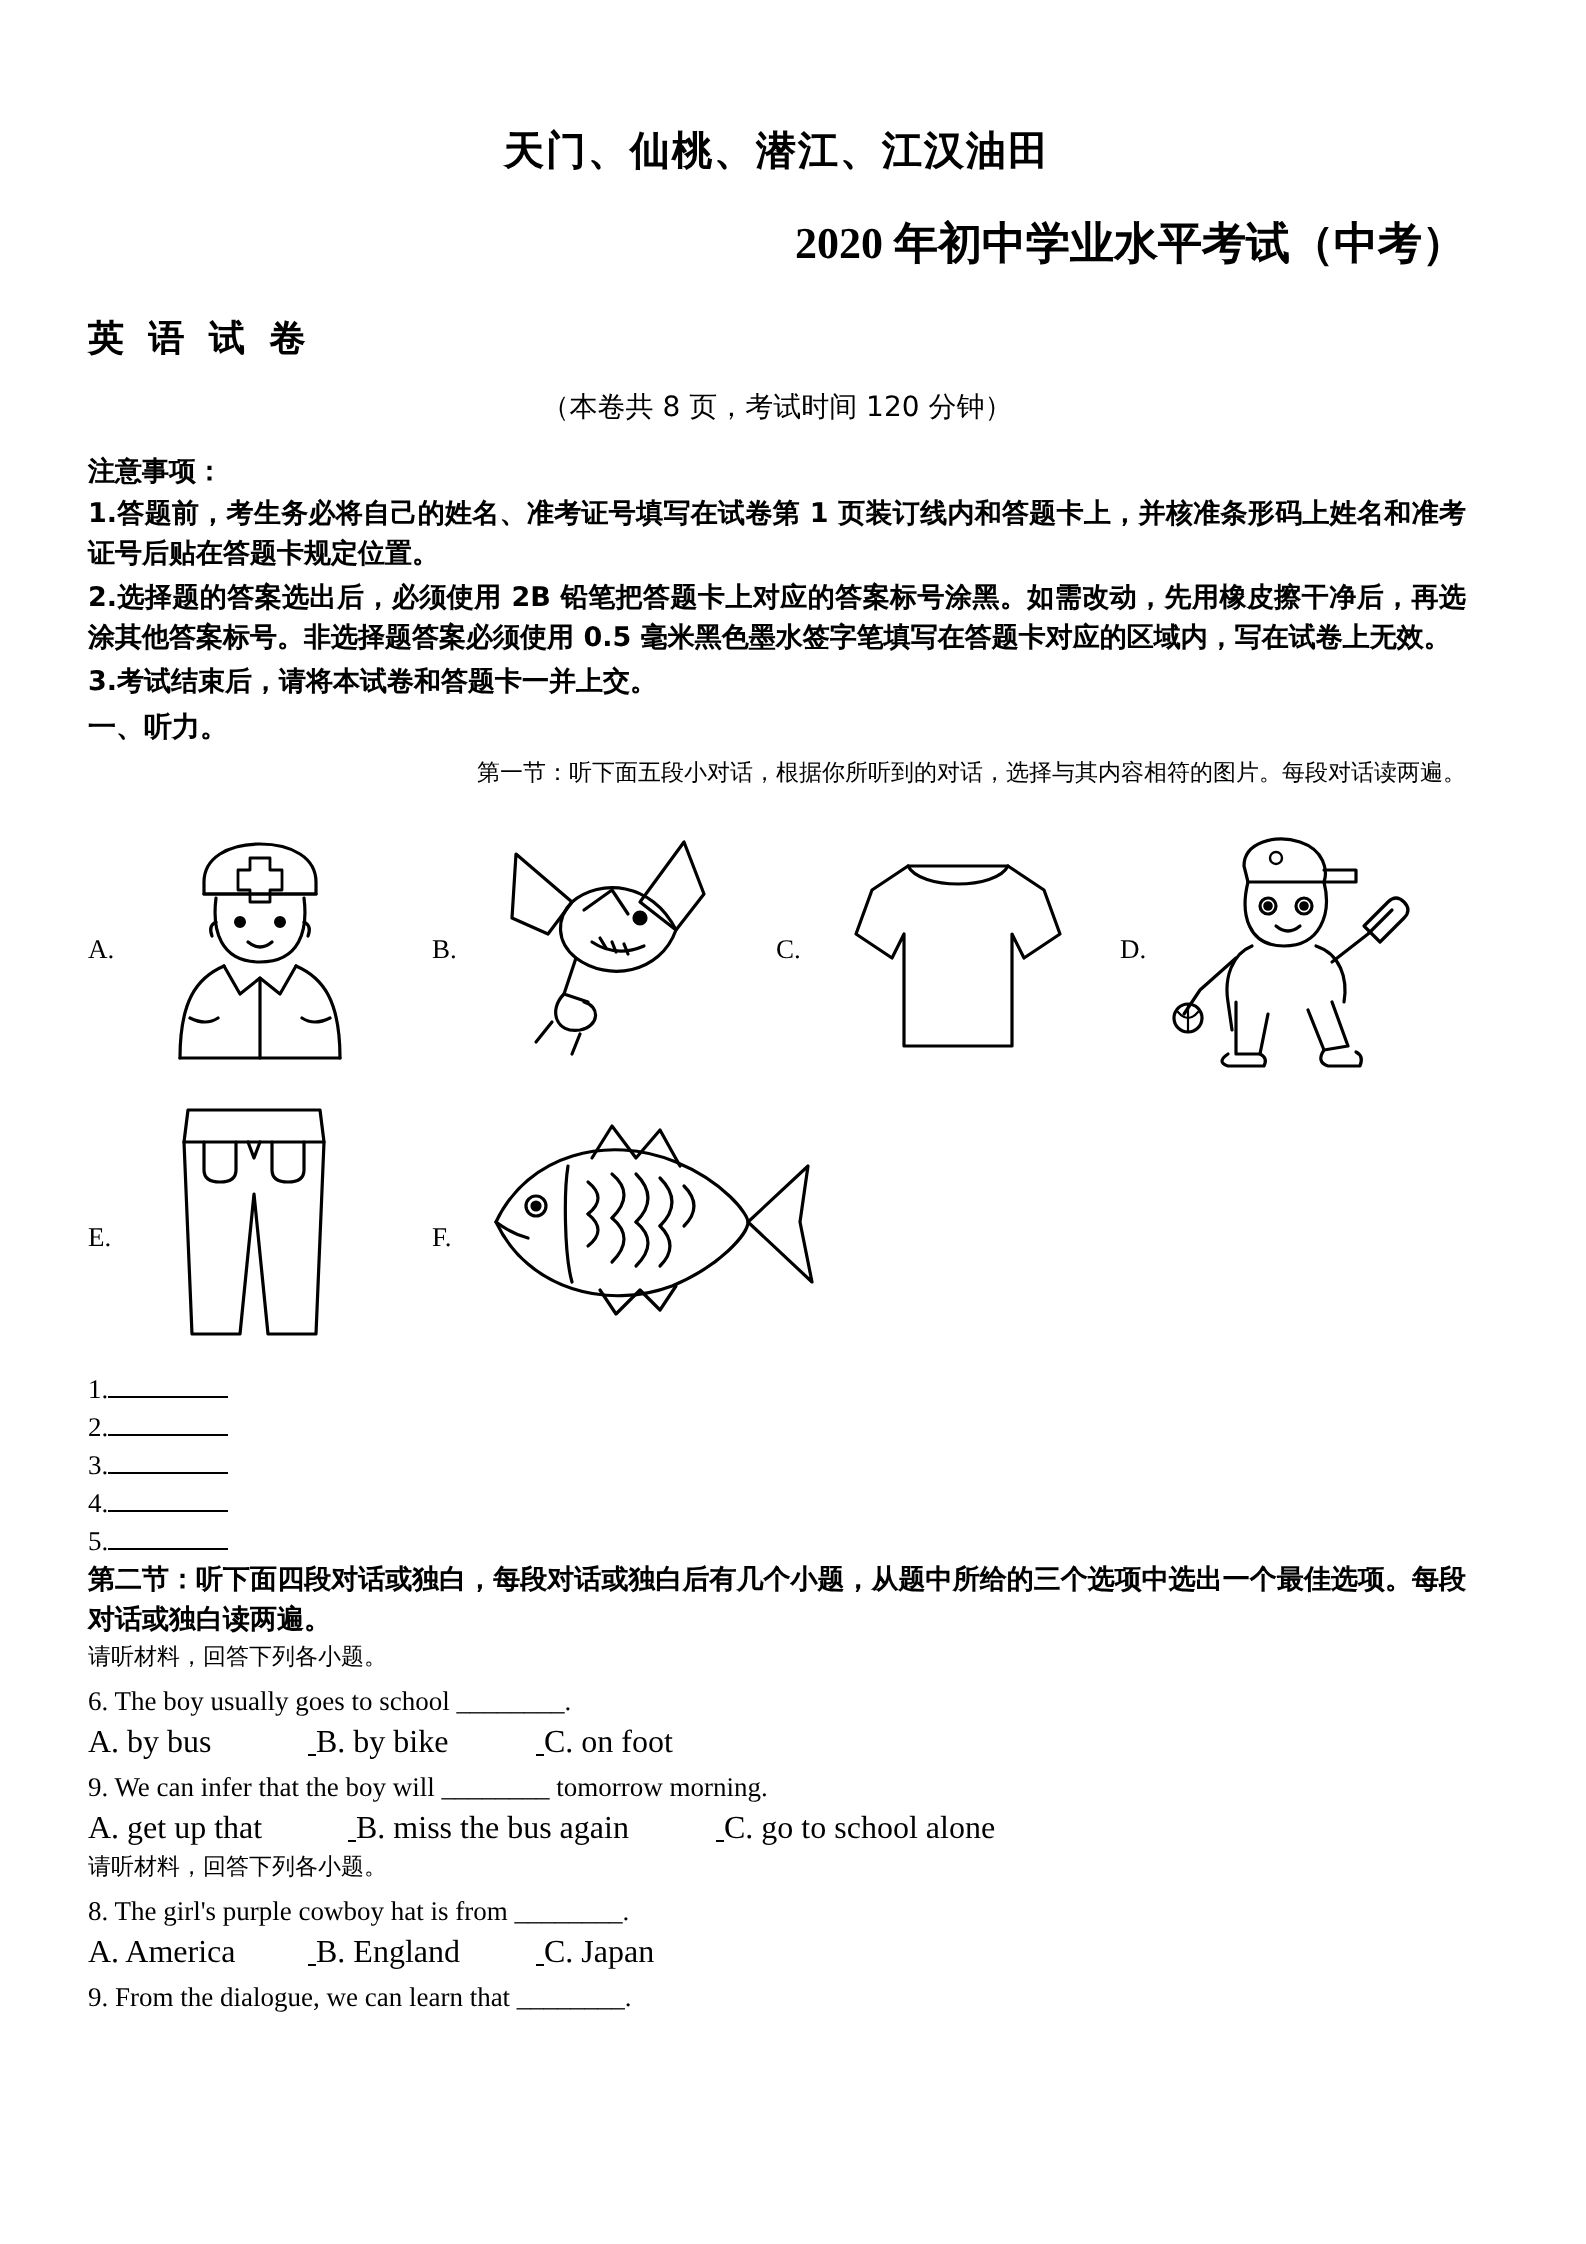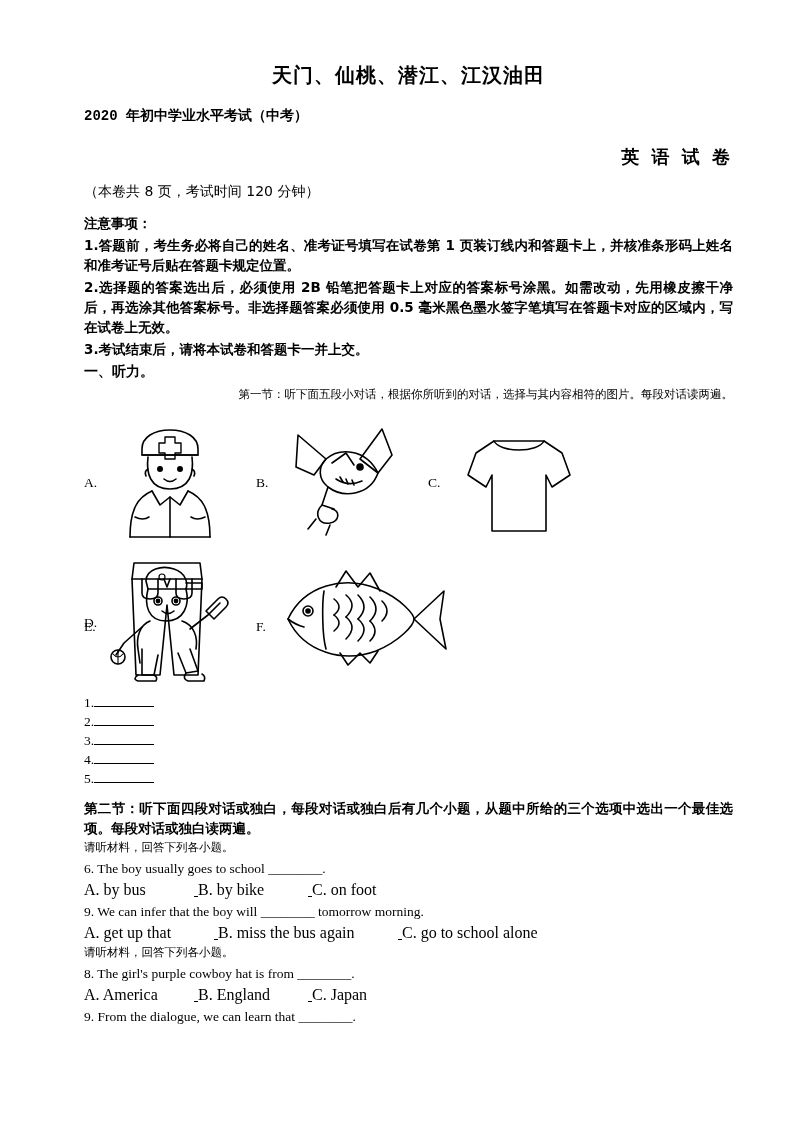"天门、仙桃、潜江、江汉油田" .page { padding: 46px 60px 0 84px -> 46px 60px 0 44px }
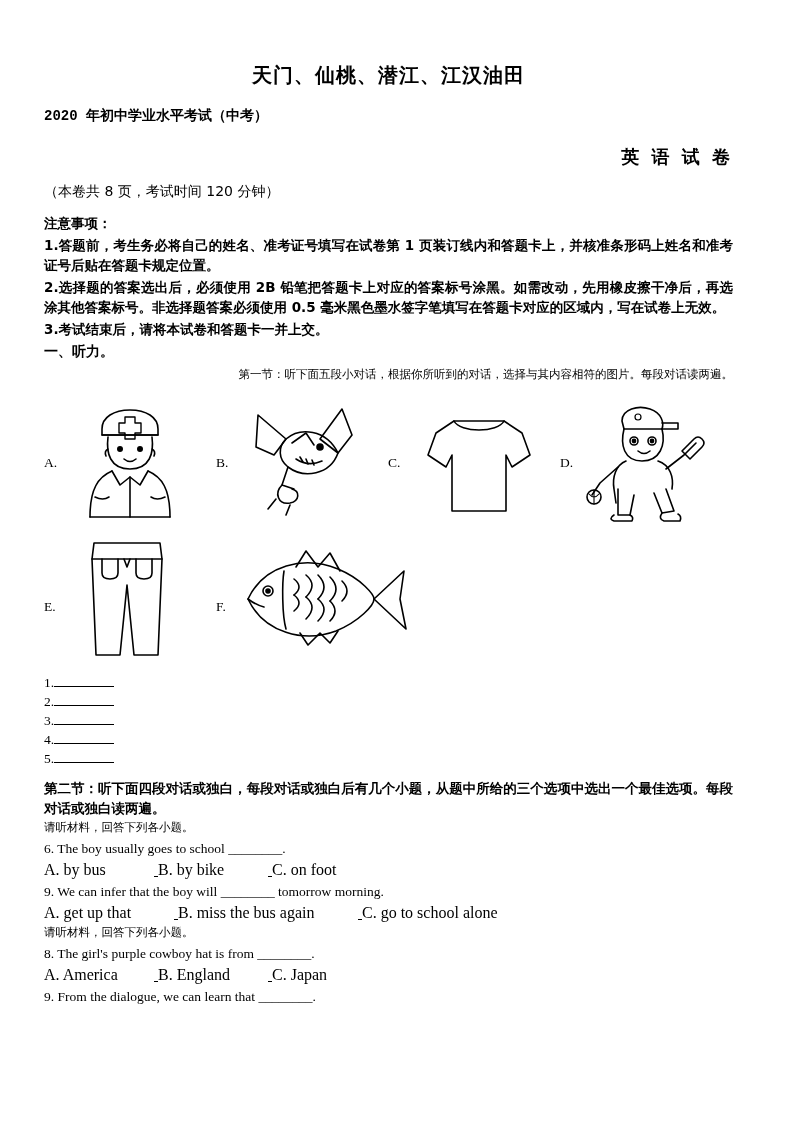"2020 年初中学业水平考试（中考）" .title2 { font-family: Liberation Mono, monospace -> Liberation Serif, serif; font-size: 14px -> 22px; text-align: left -> right }
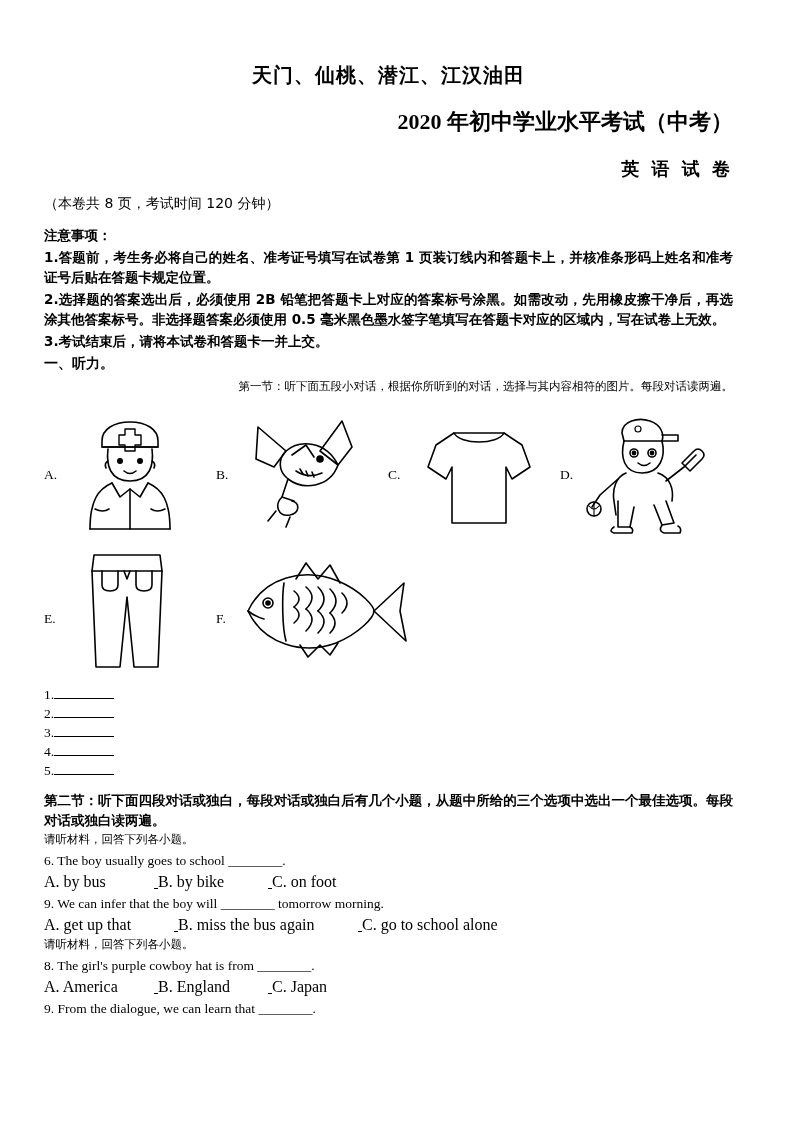"英 语 试 卷" .title3 { text-align: right -> left }
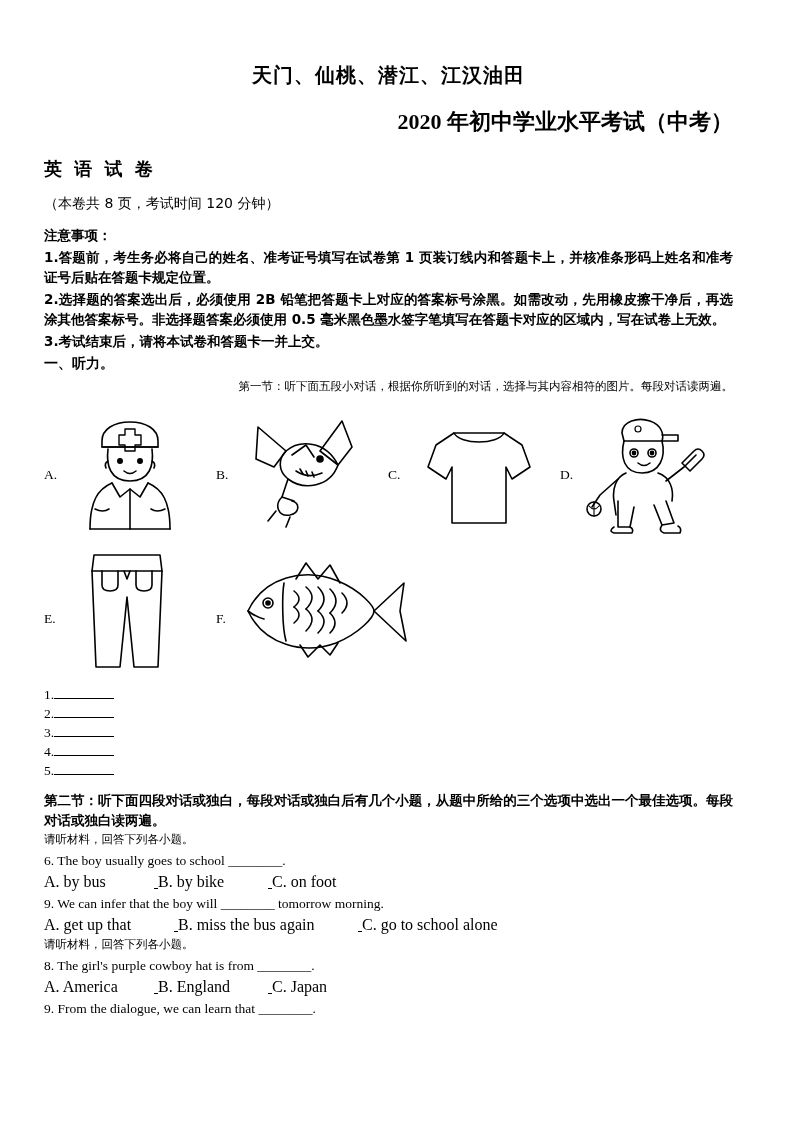"（本卷共 8 页，考试时间 120 分钟）" .subtitle { text-align: none -> center }
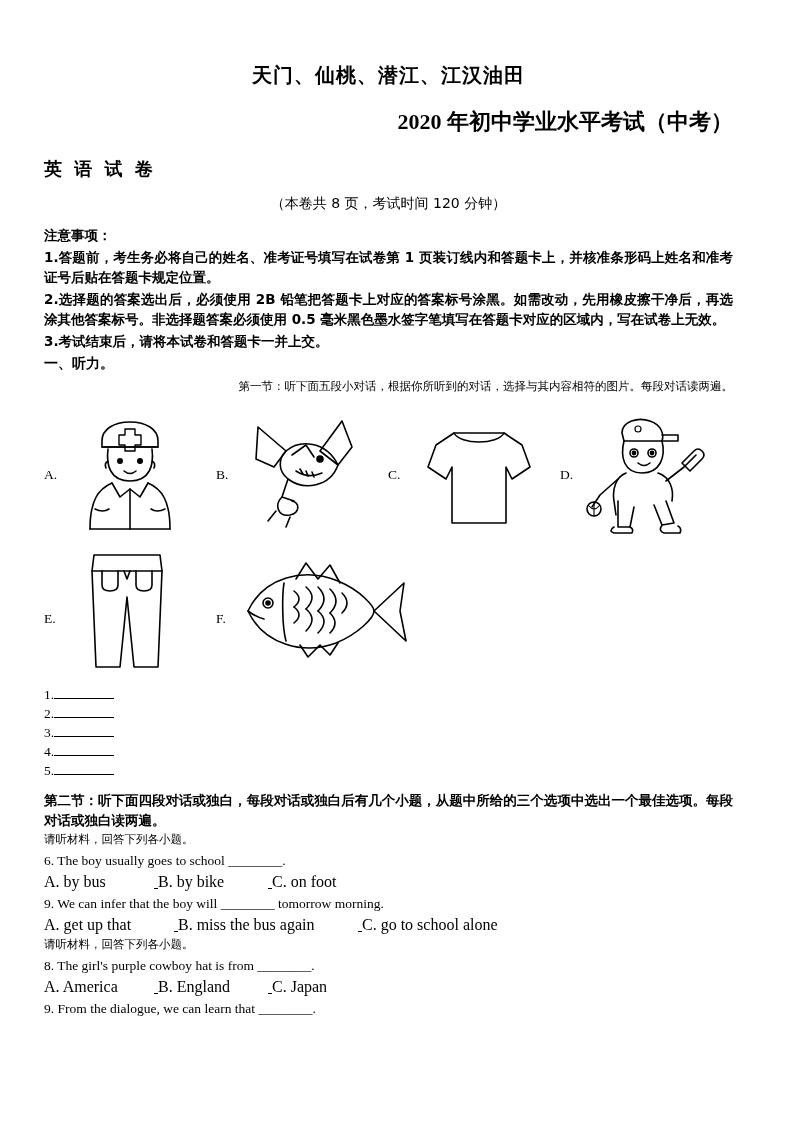"第二节：听下面四段对话或独白，每段对话或独白后有几个小题，从题中所给的三个选项中" .sec2-head { margin-top: 10px -> none }
